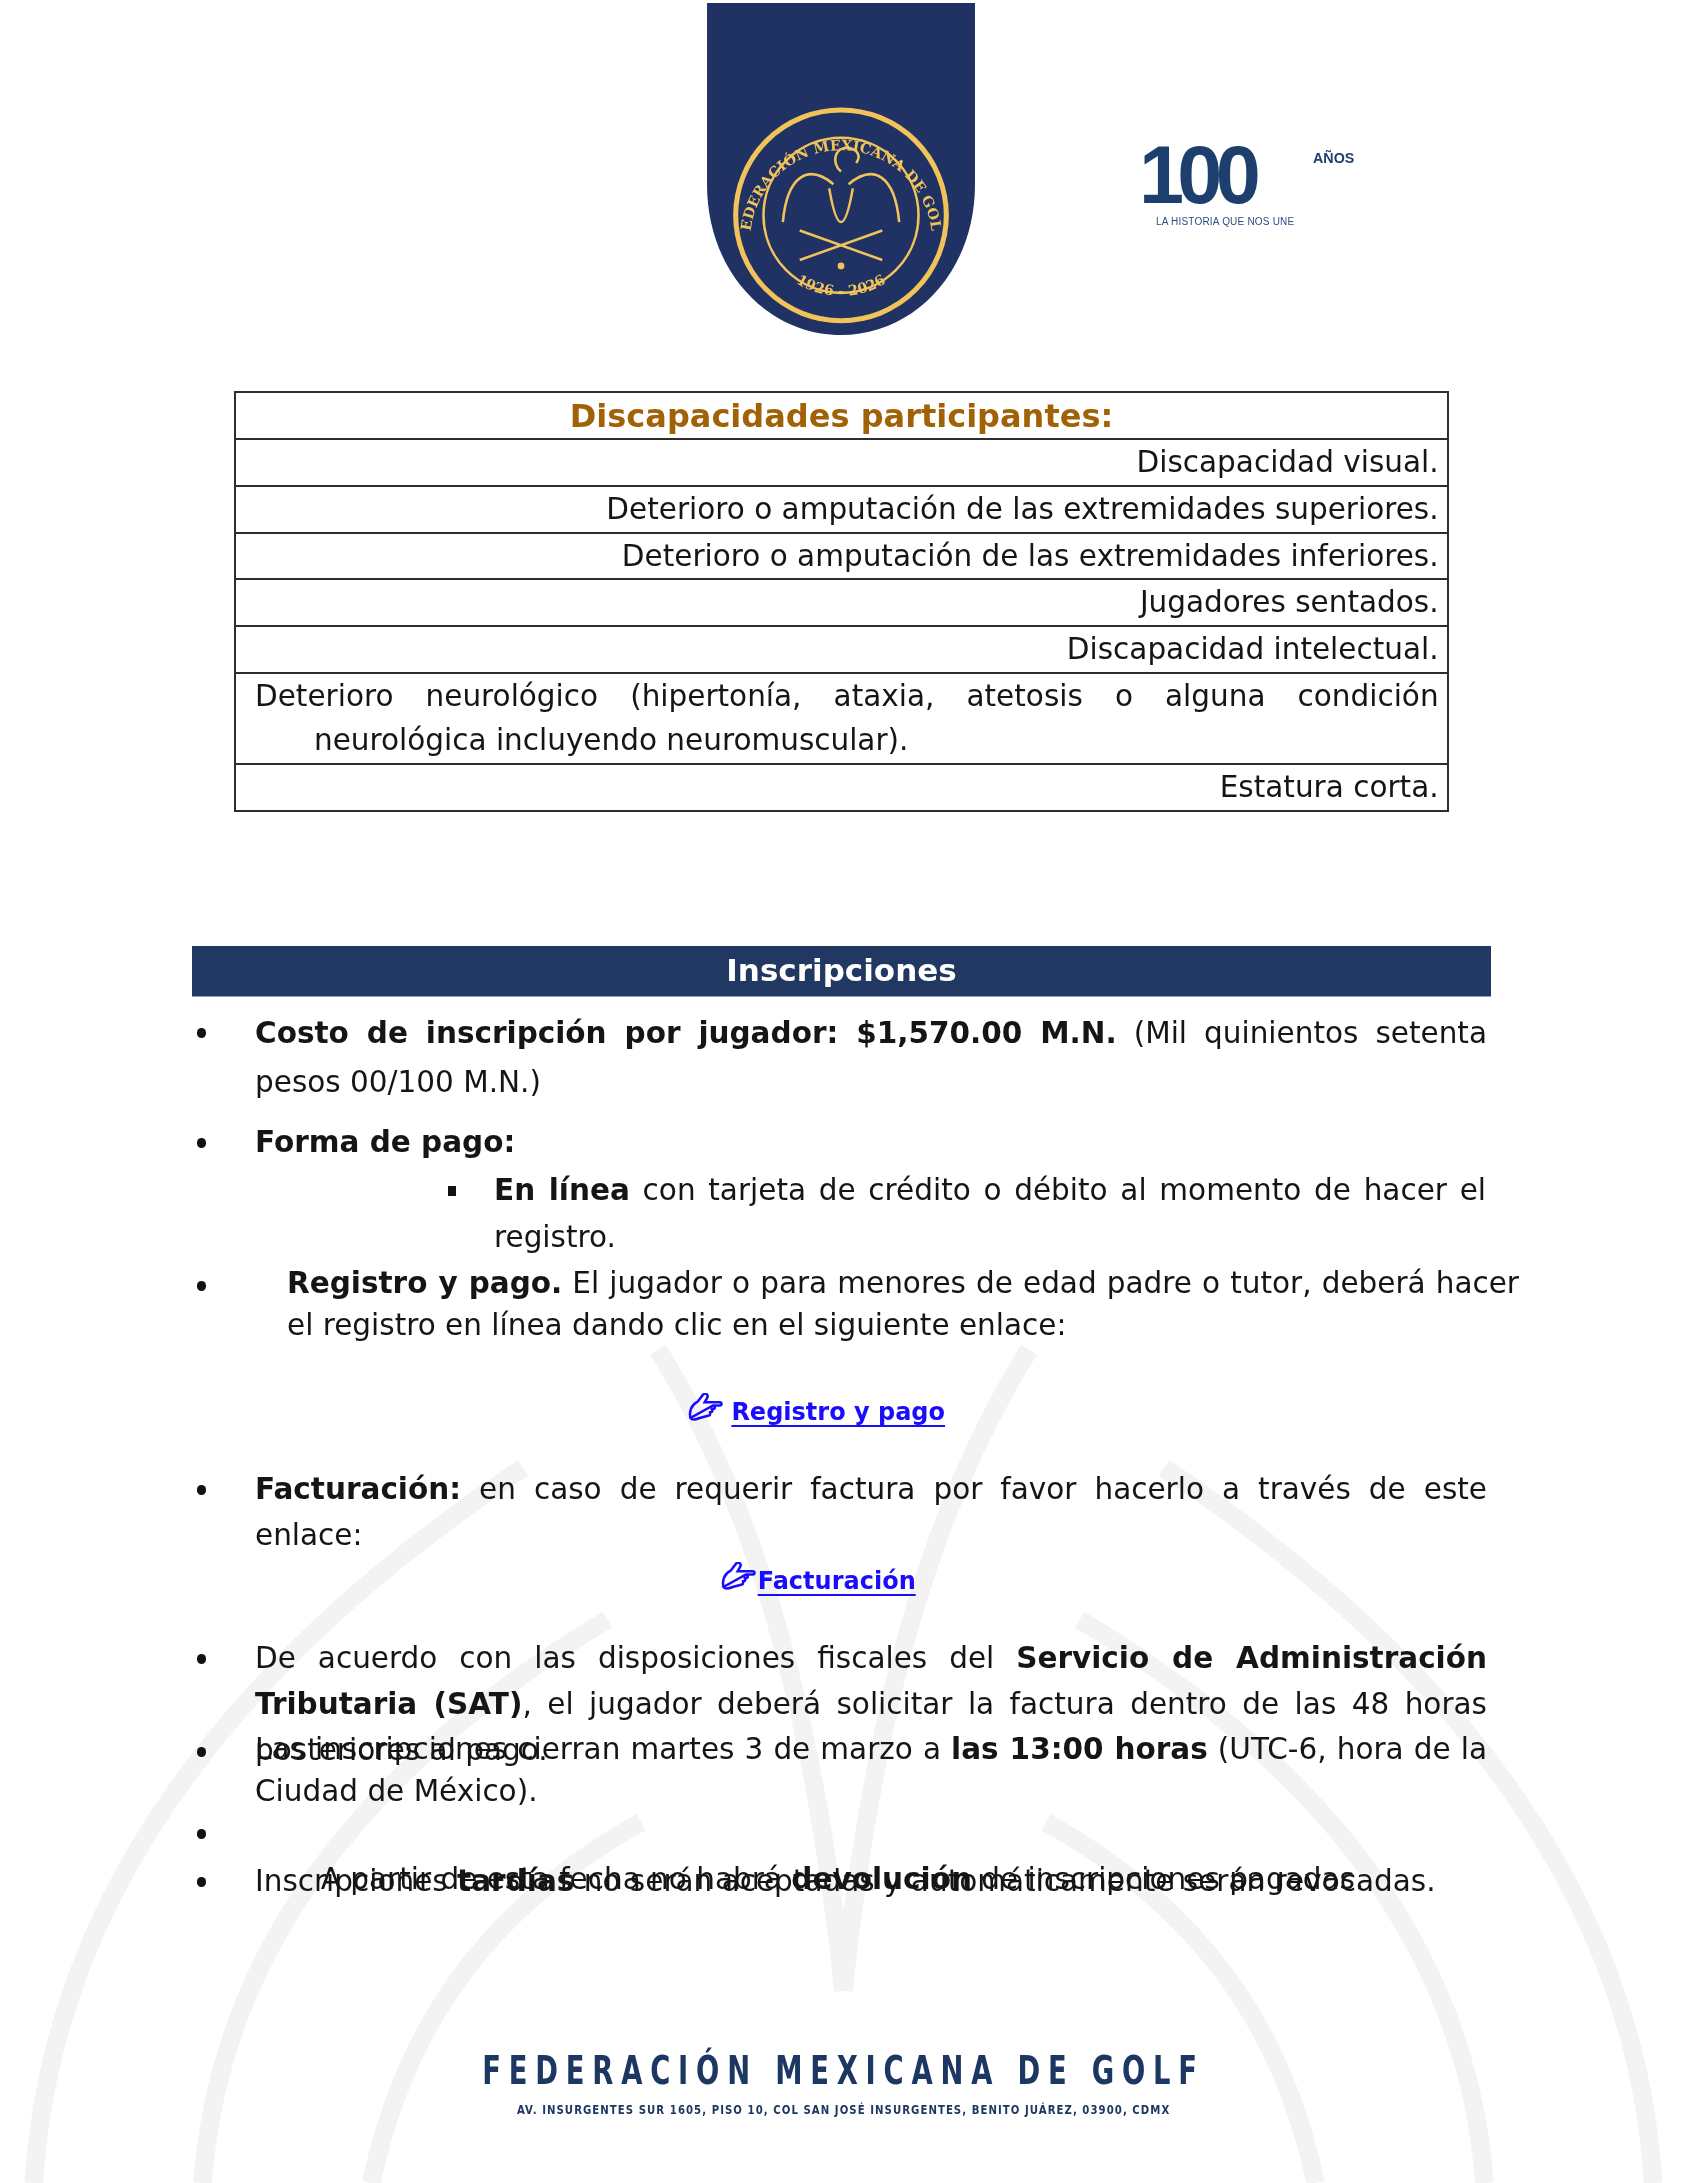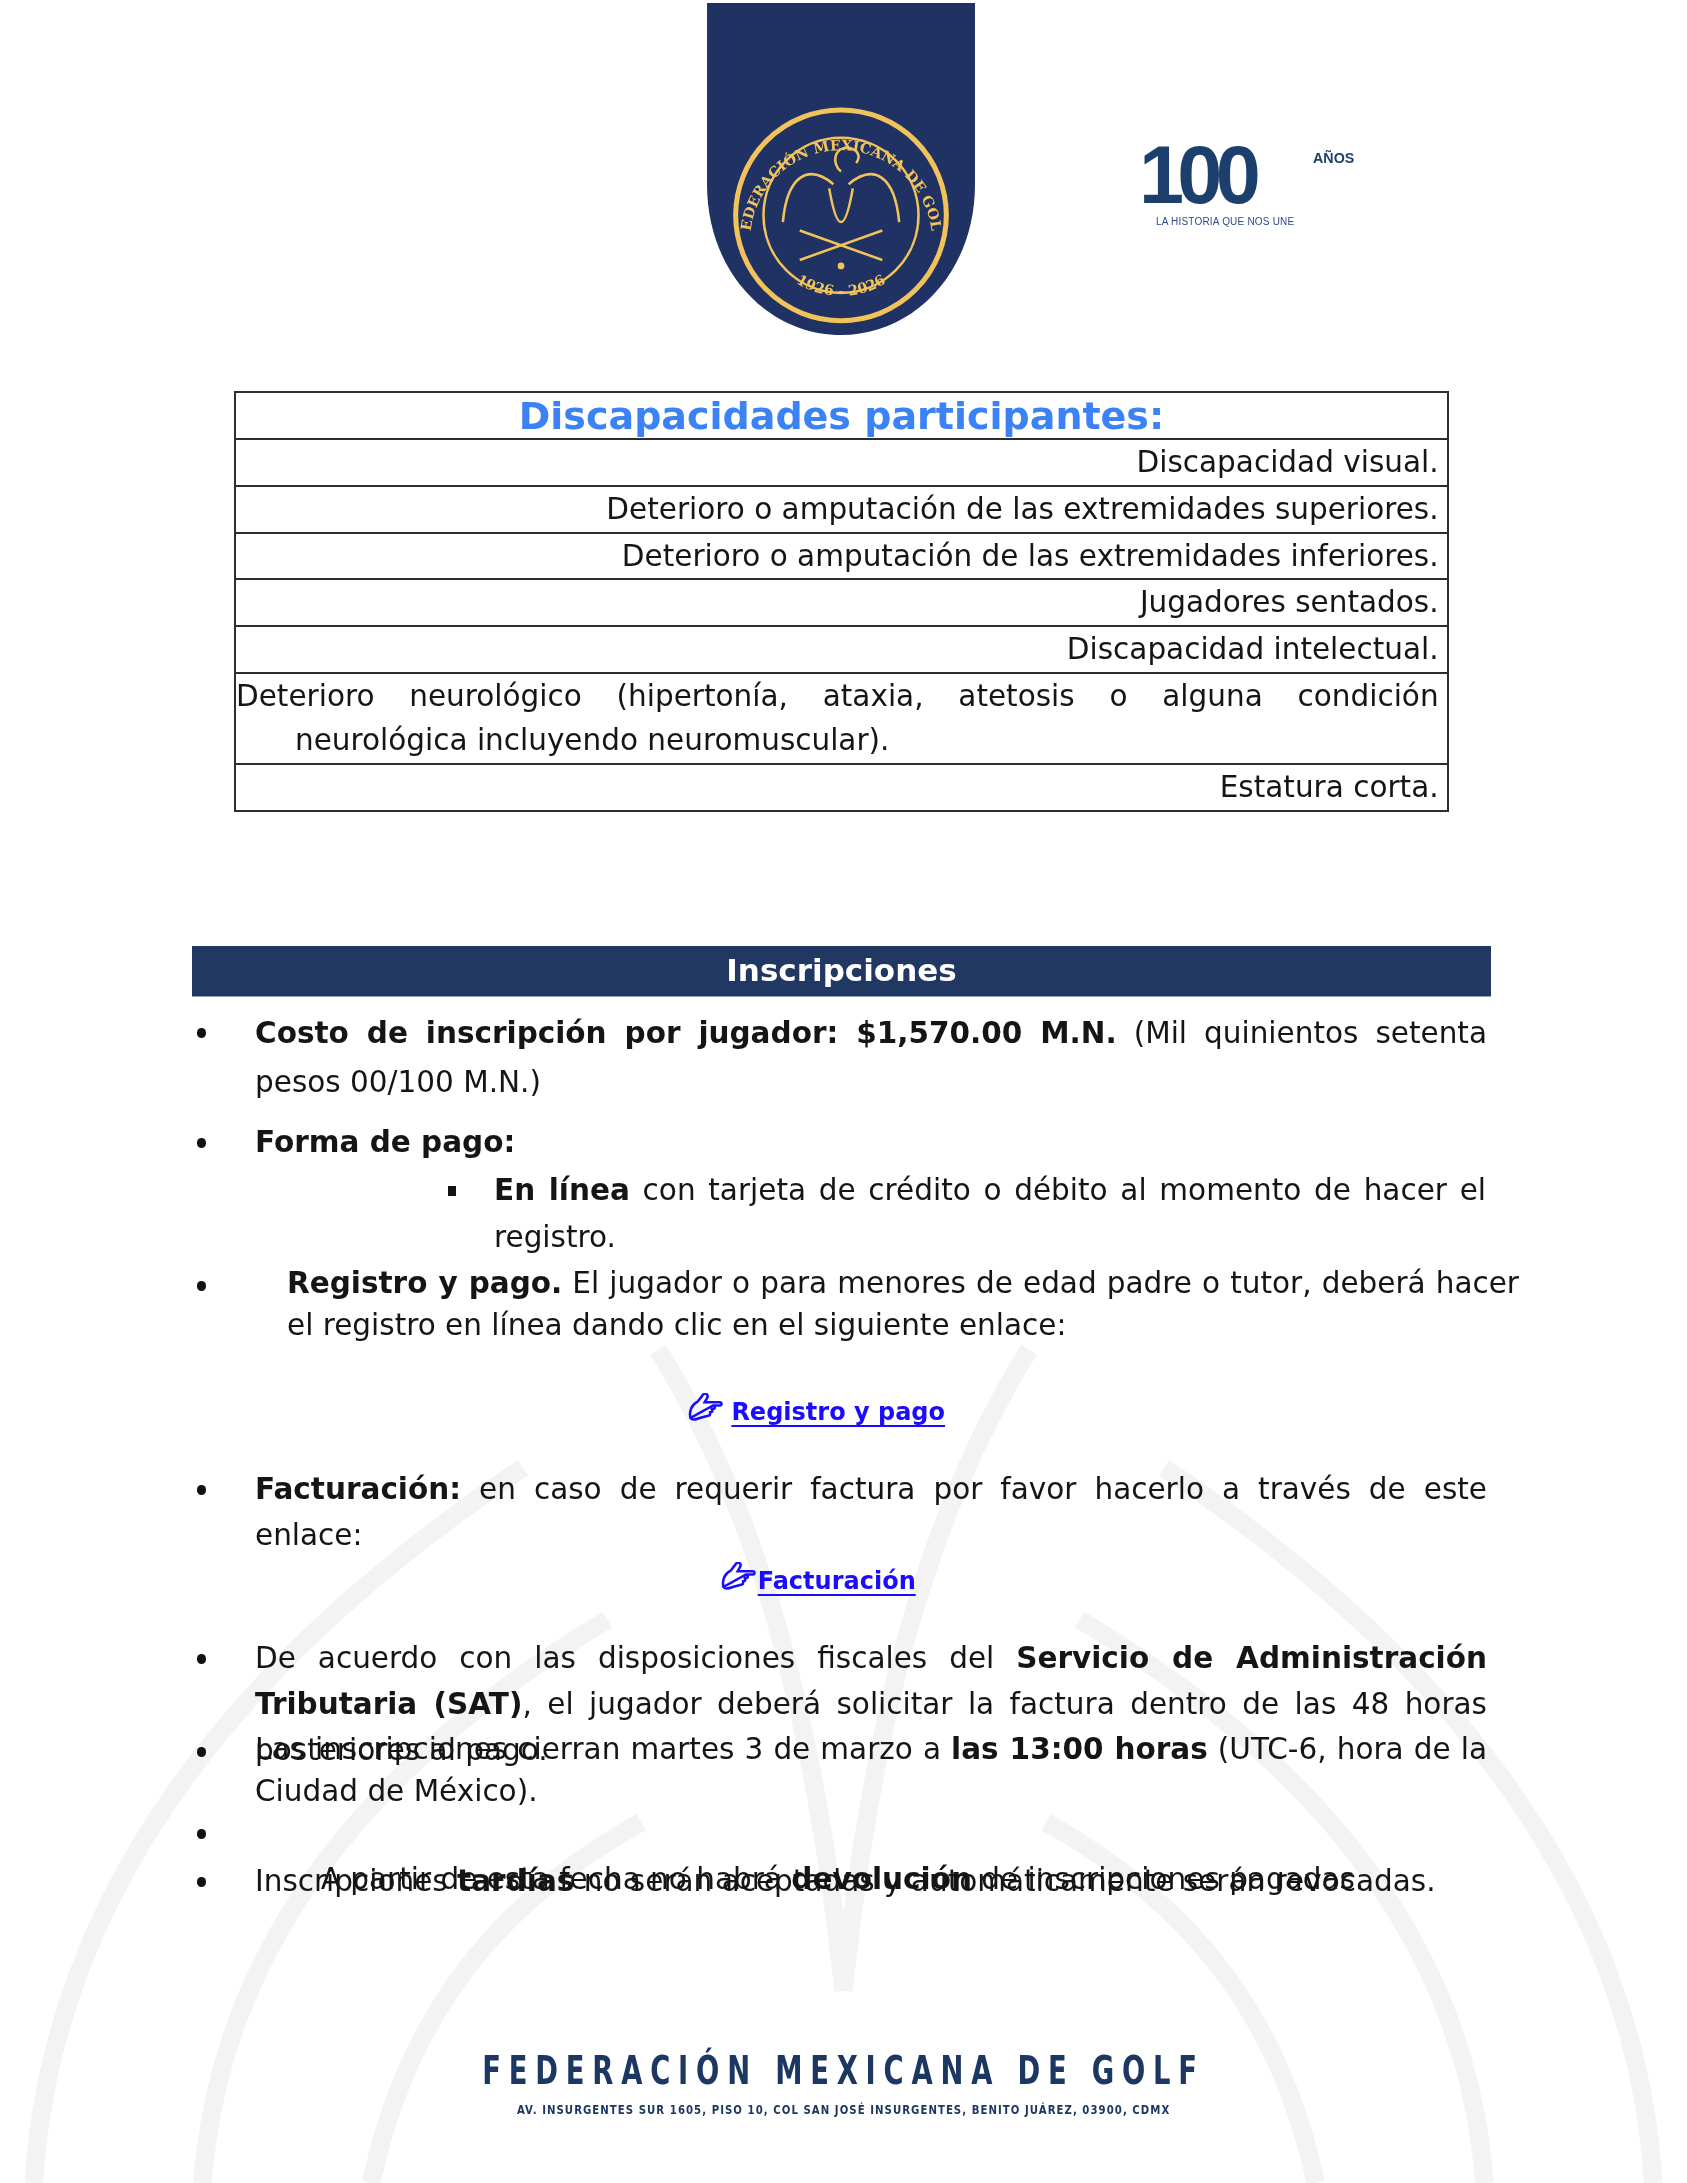"Discapacidades participantes:" .dis-table th { color: #3b82f6 -> #a16207; font-size: 38px -> 32px }
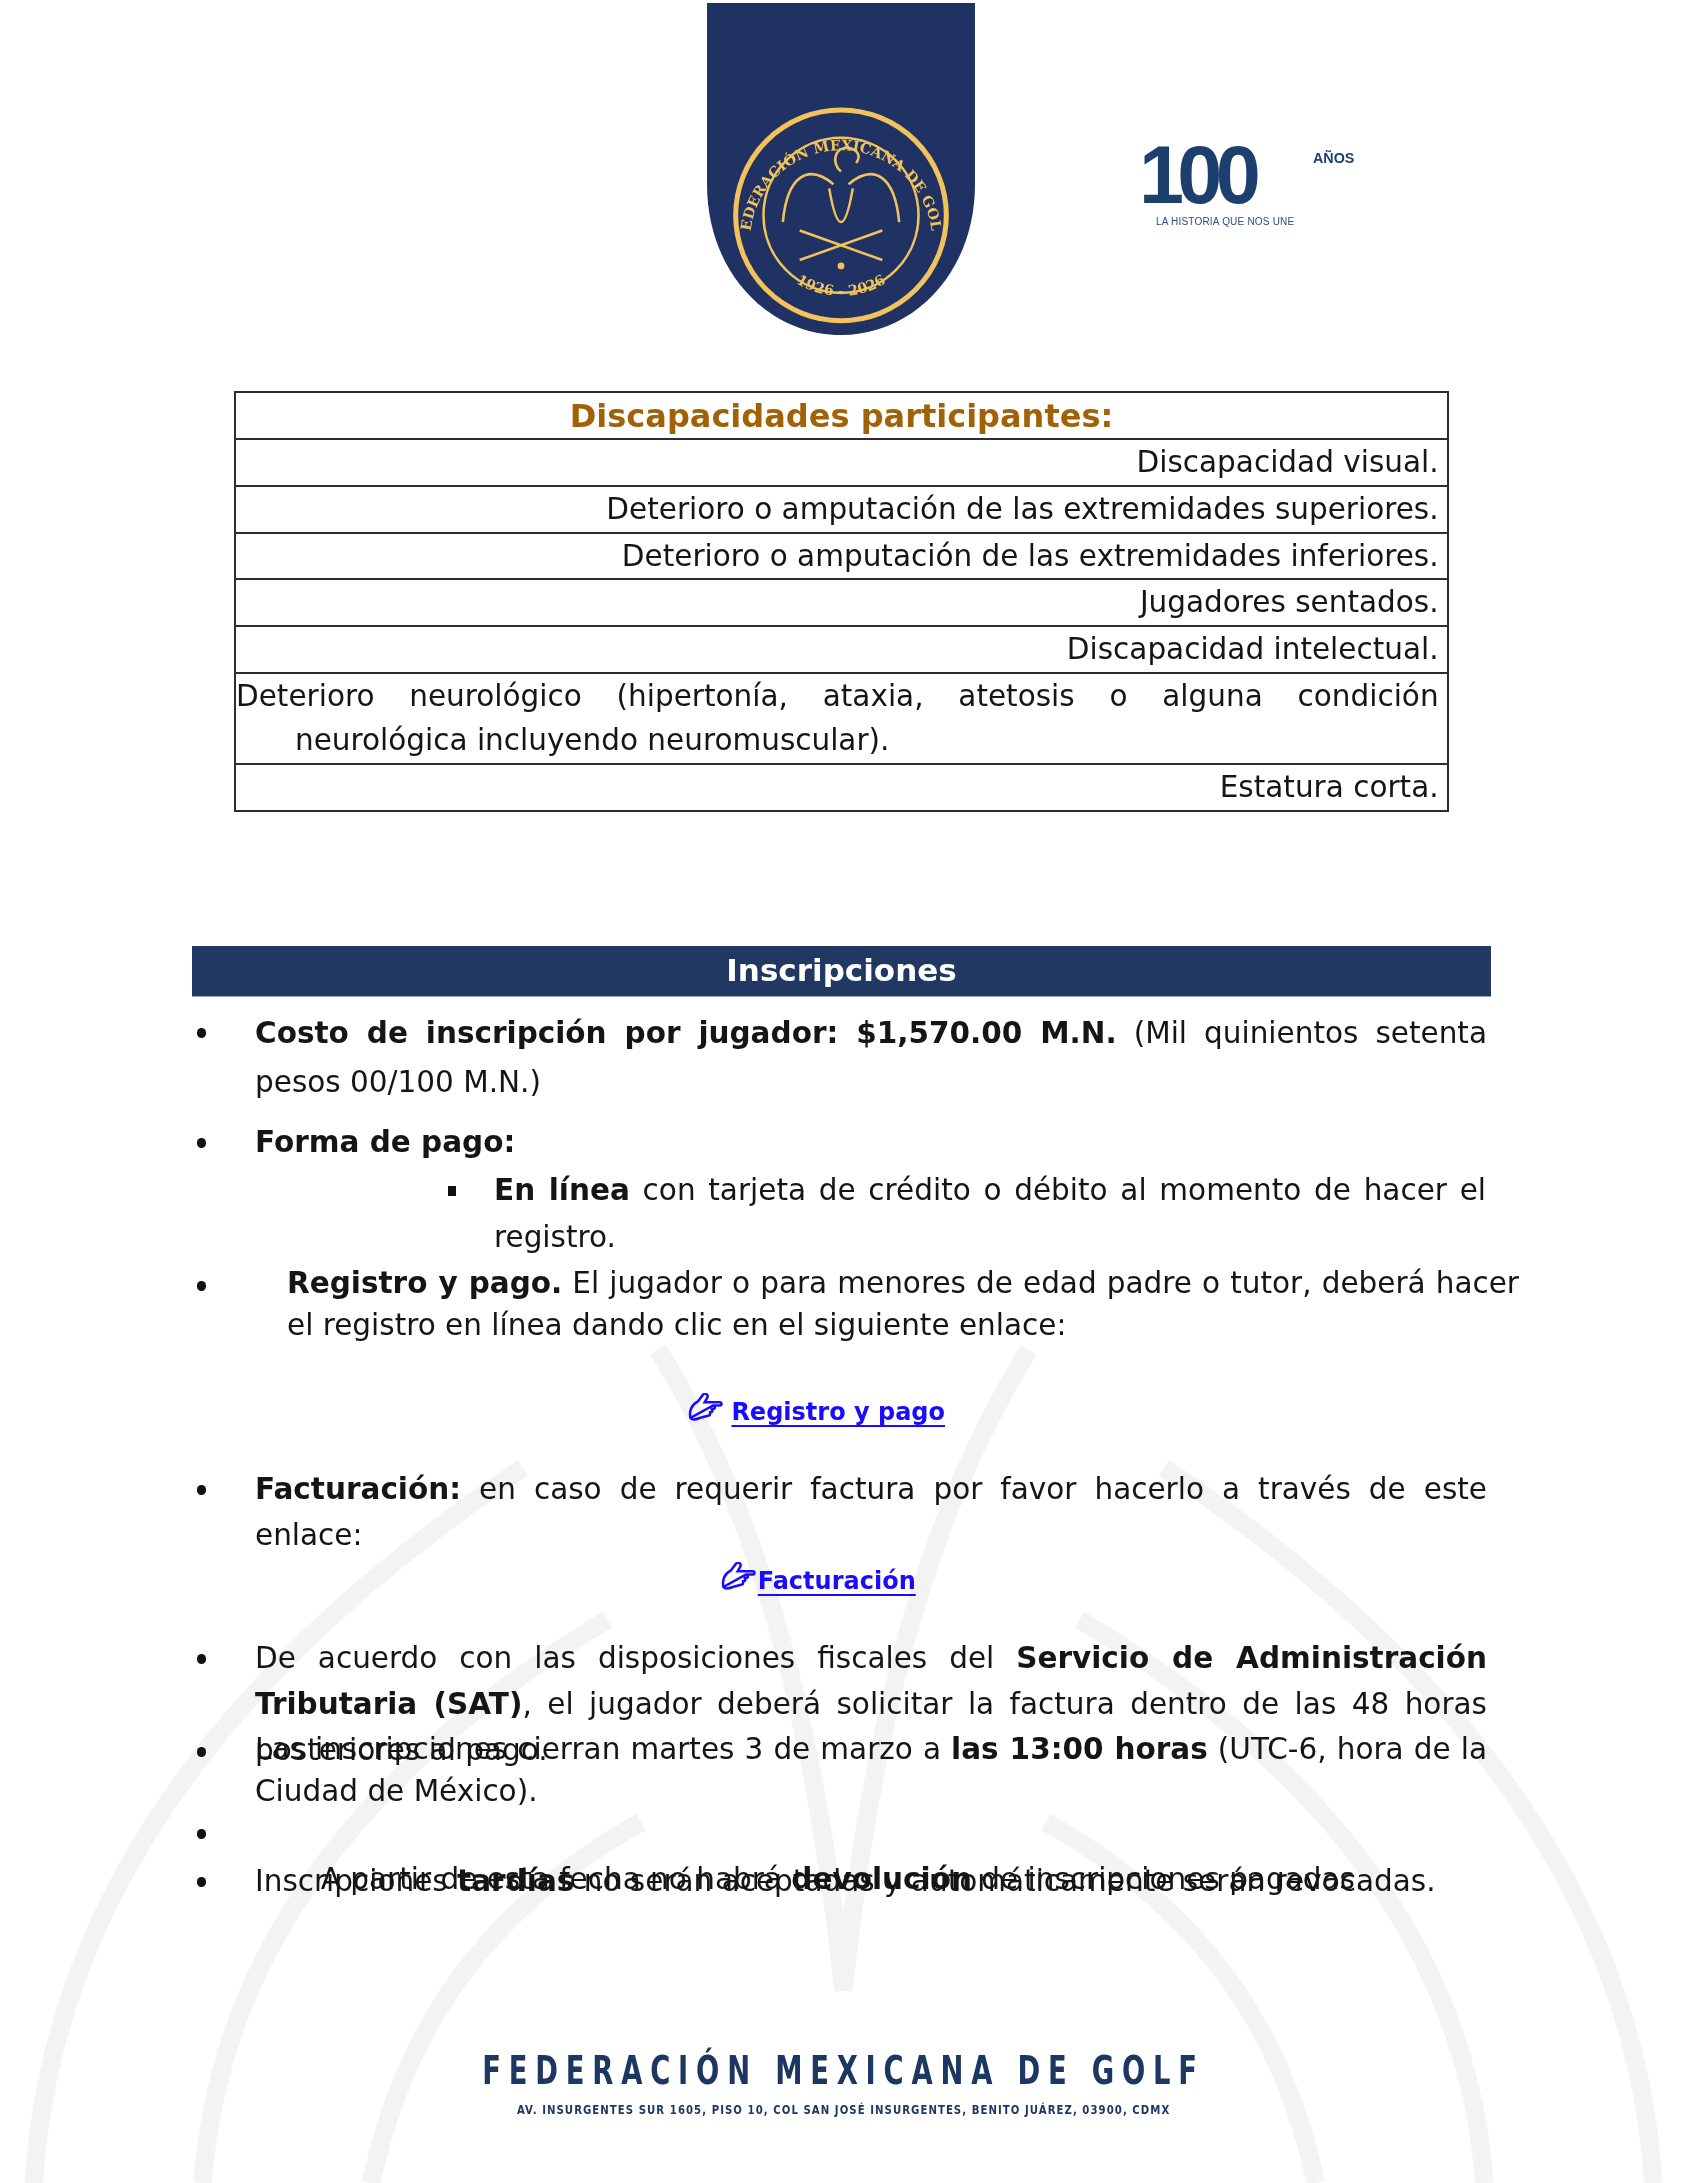"Deterioro neurológico (hipertonía," .dis-table td.wrap { padding-left: 0 -> 19px }
